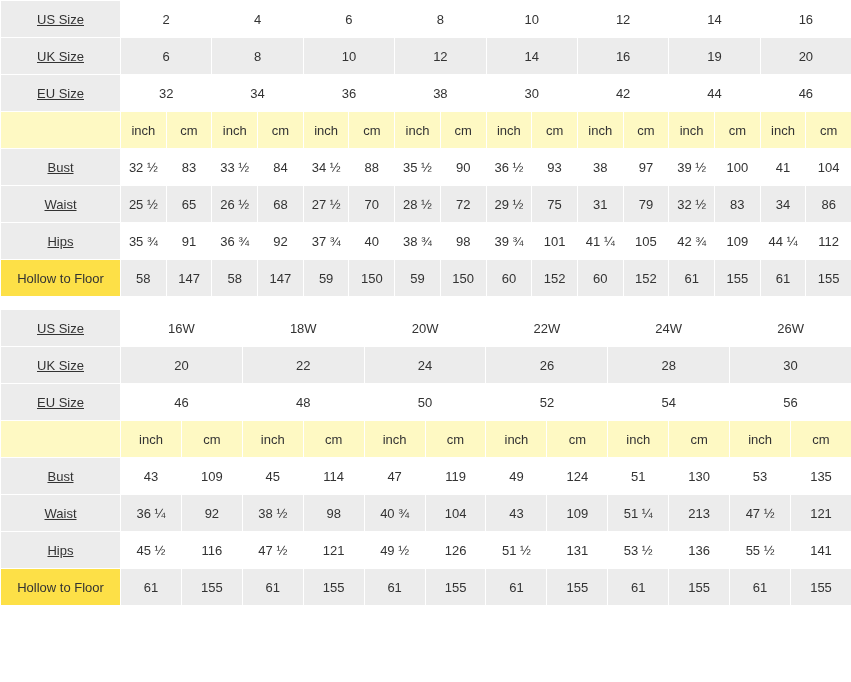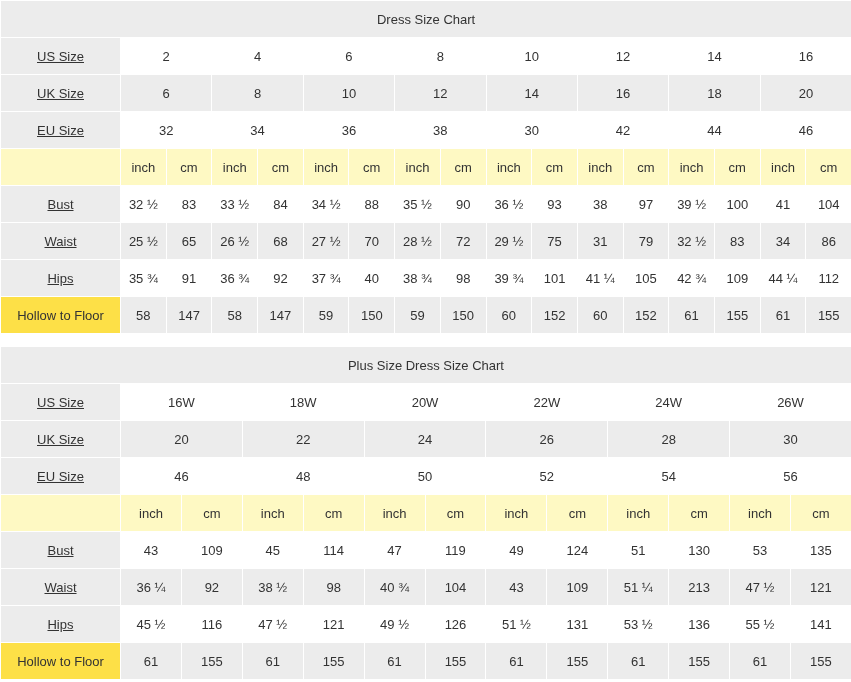"Dress Size Chart" tr { html: <tr> <td>Dress Size Chart</td> </tr> -> none }
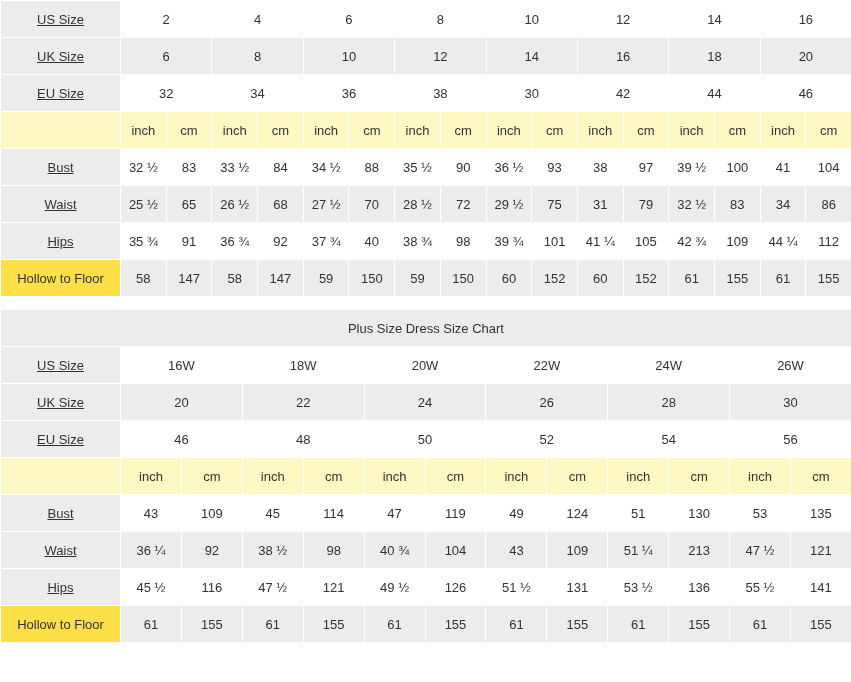"18" td.odd-shade { text: 18 -> 19 }
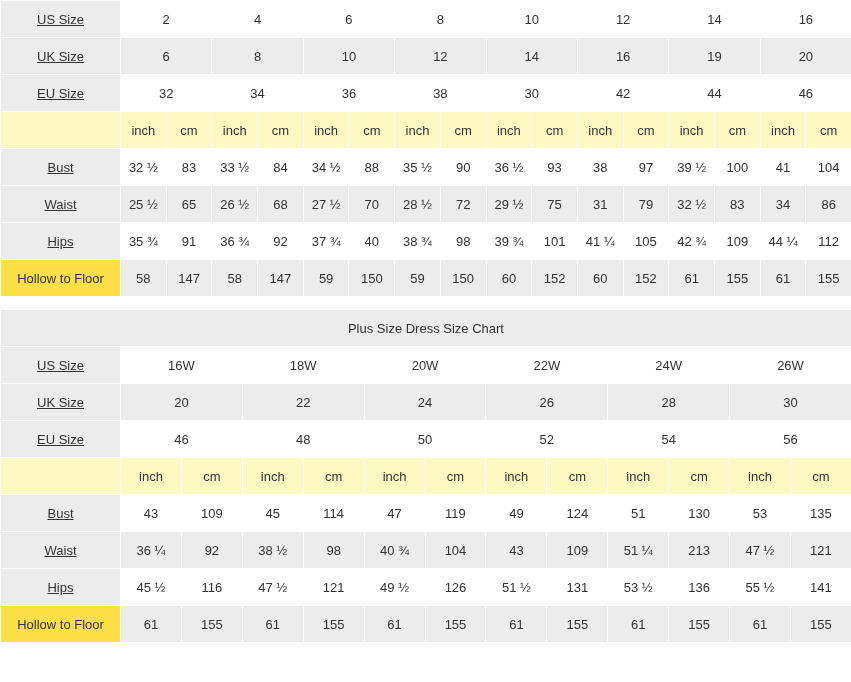"Plus Size Dress Size Chart" tr { html: <tr> <td>Plus Size Dress Size Chart</td> </tr> -> none }
